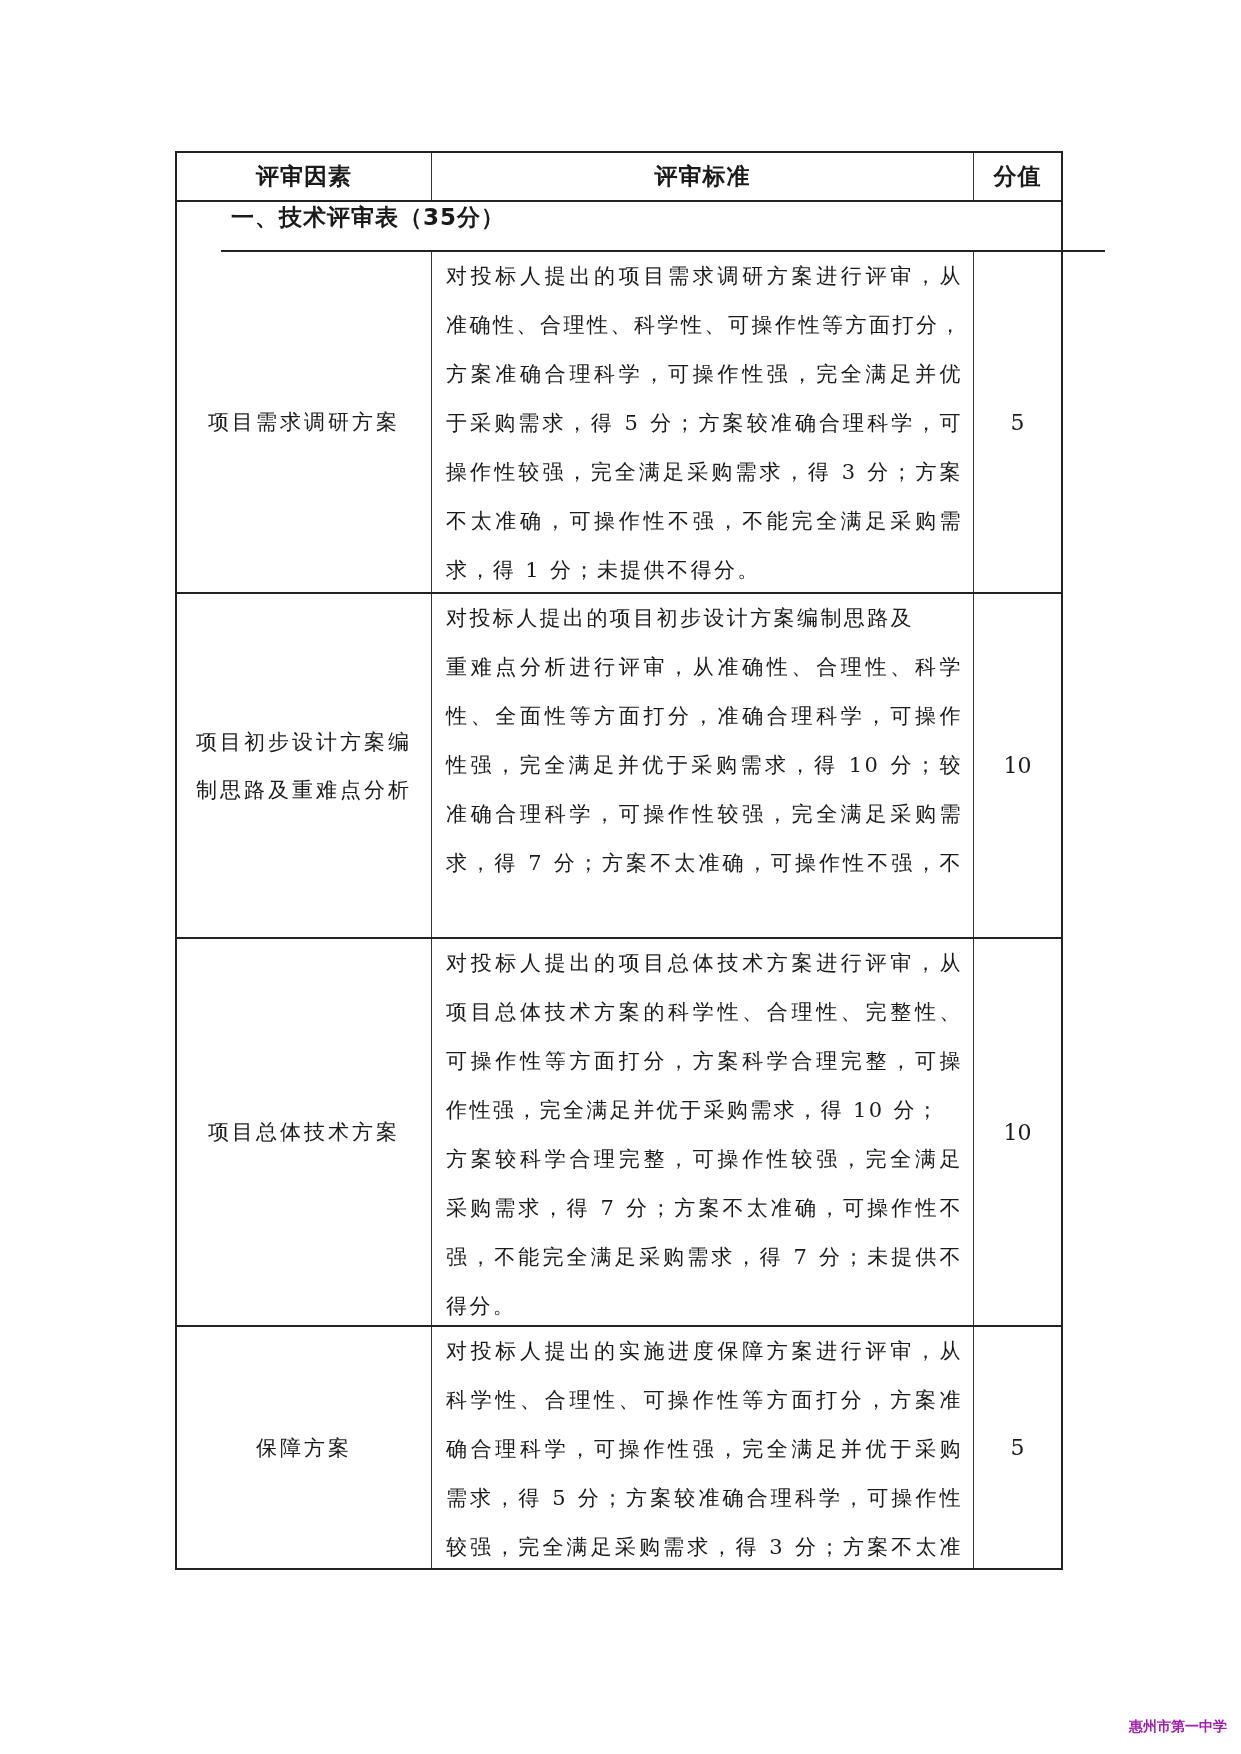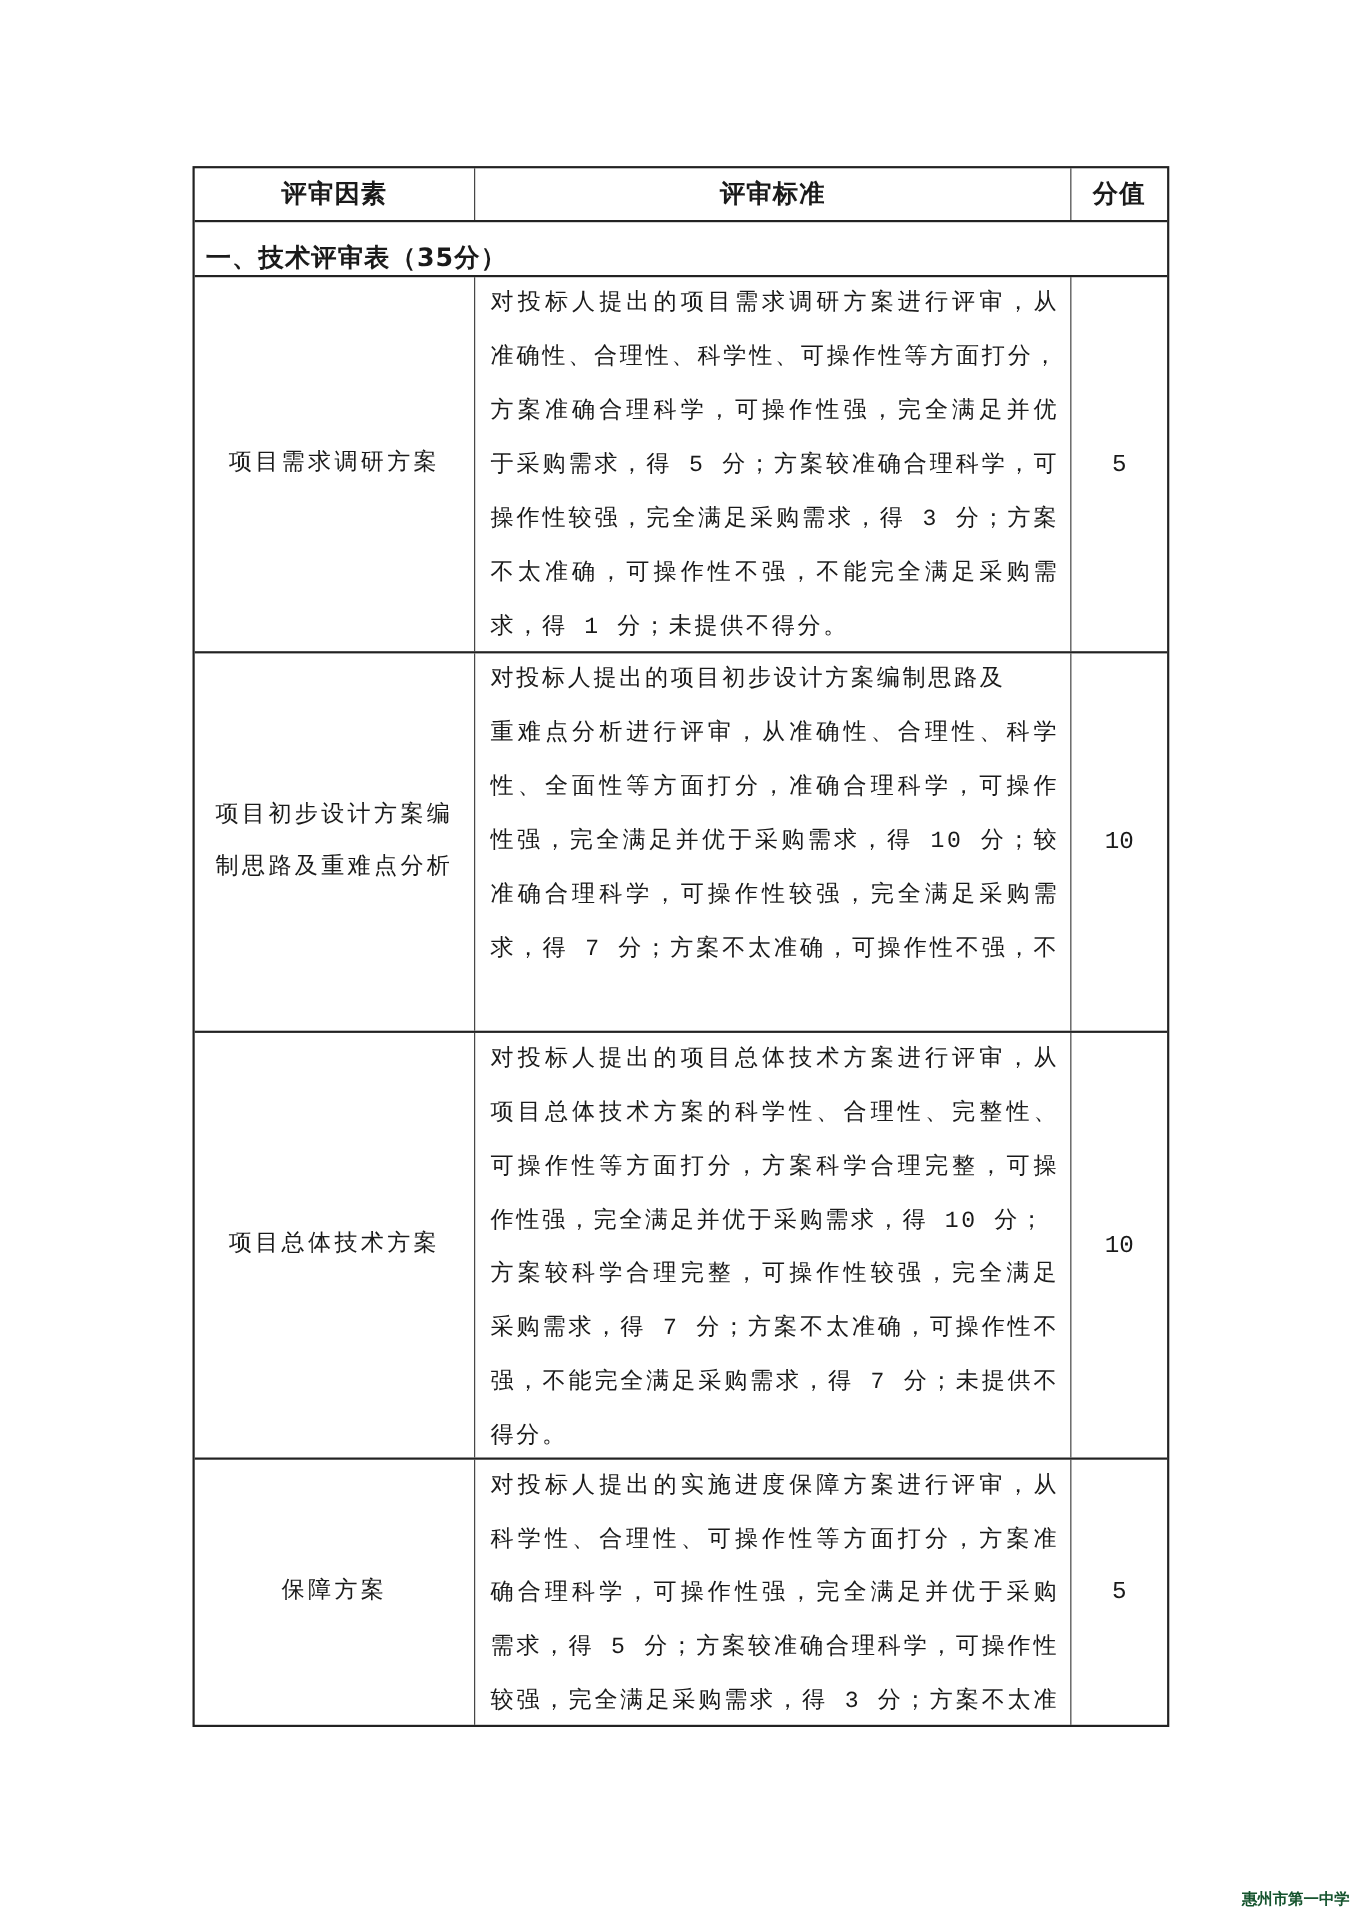"一、技术评审表（35分）" .section { align-items: flex-end -> flex-start; margin-left: none -> 44px }
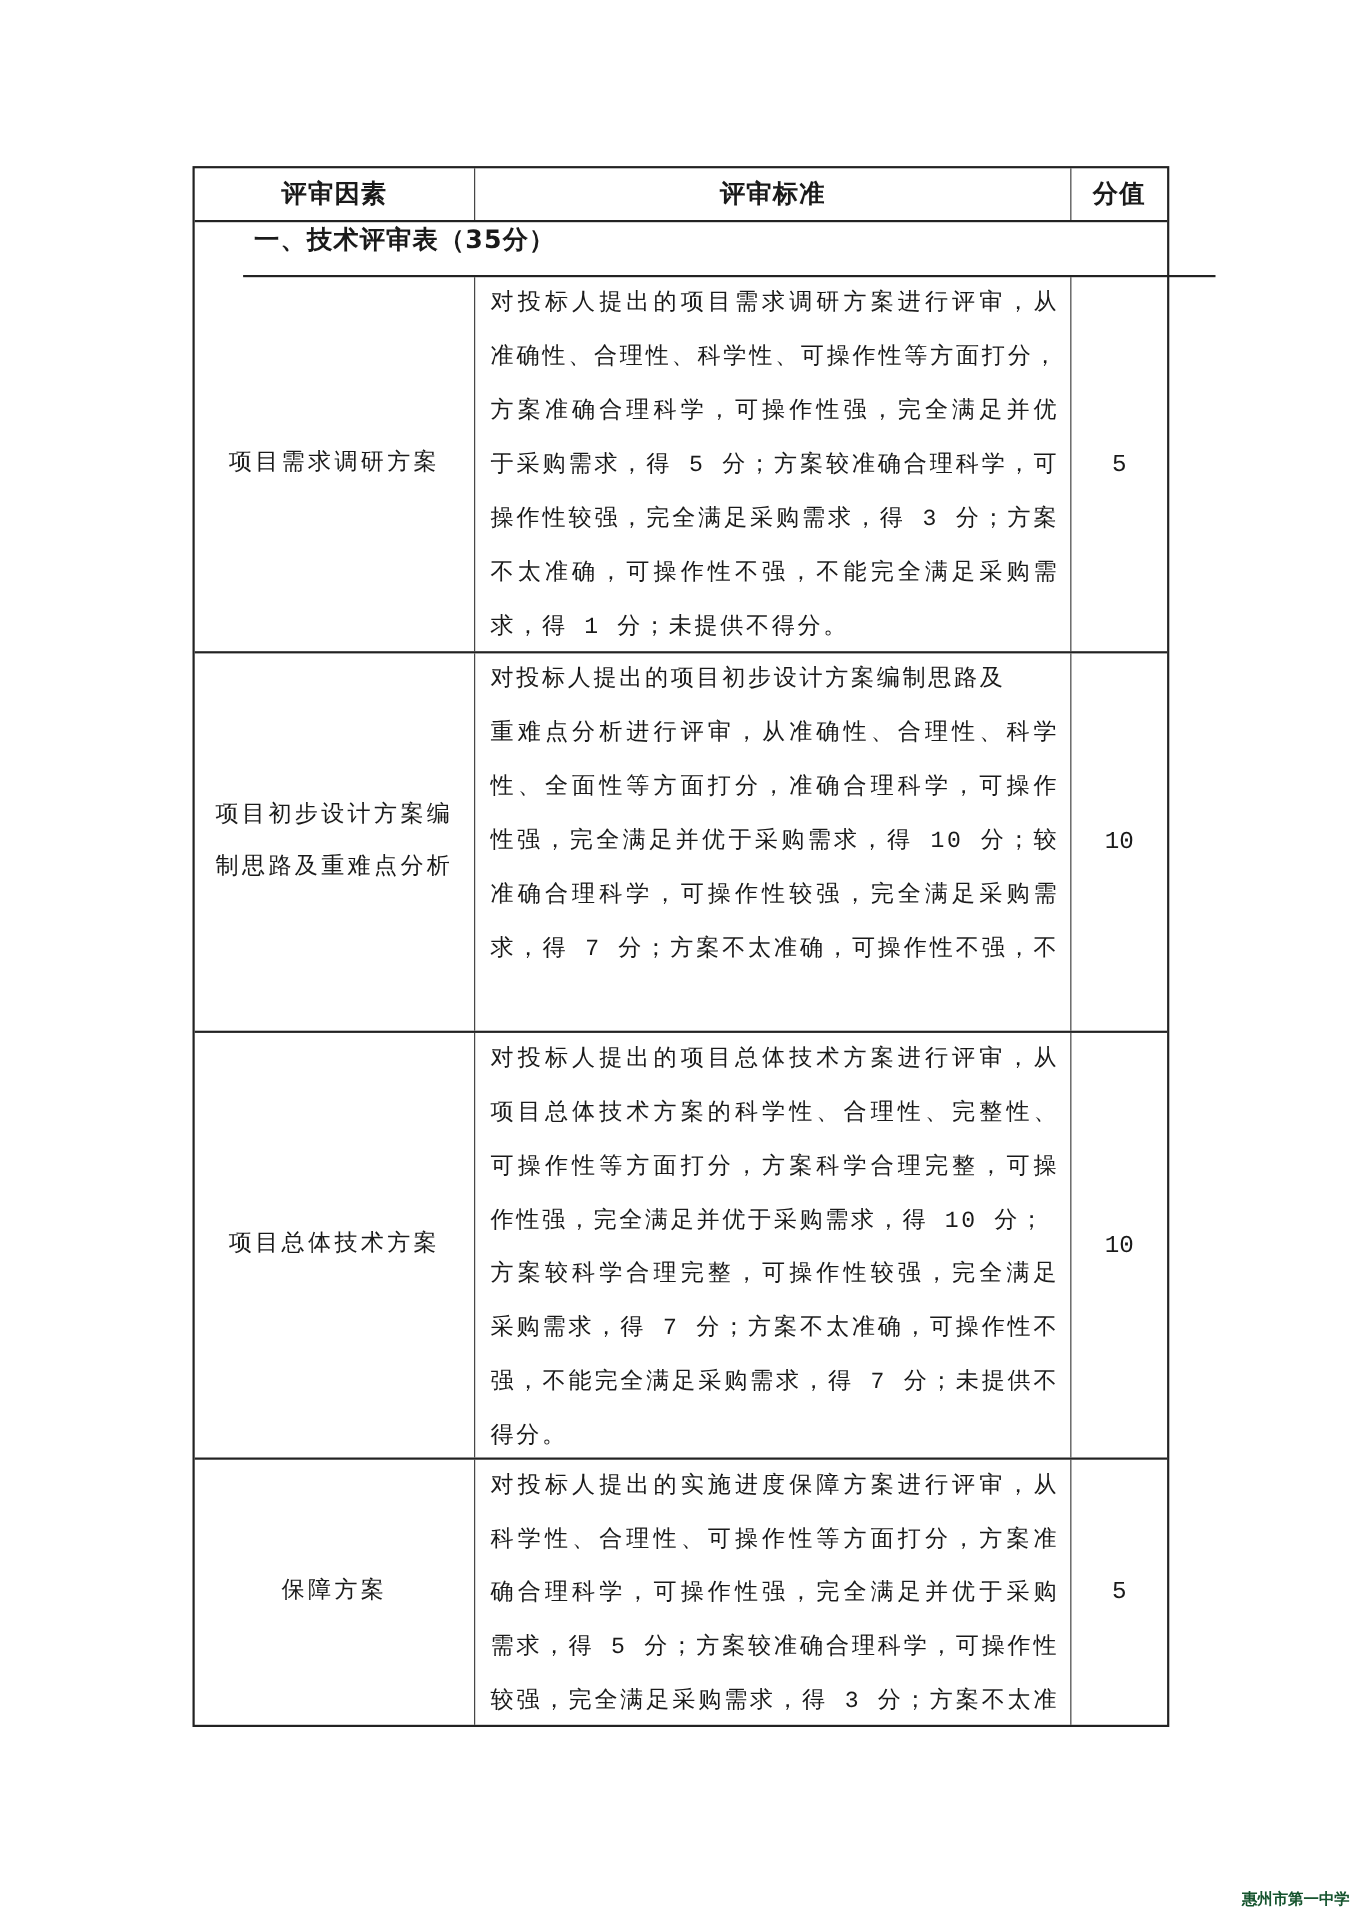"对投标人提出的项目需求调研方案进行评审，从" .cell { font-family: Liberation Mono, monospace -> none }
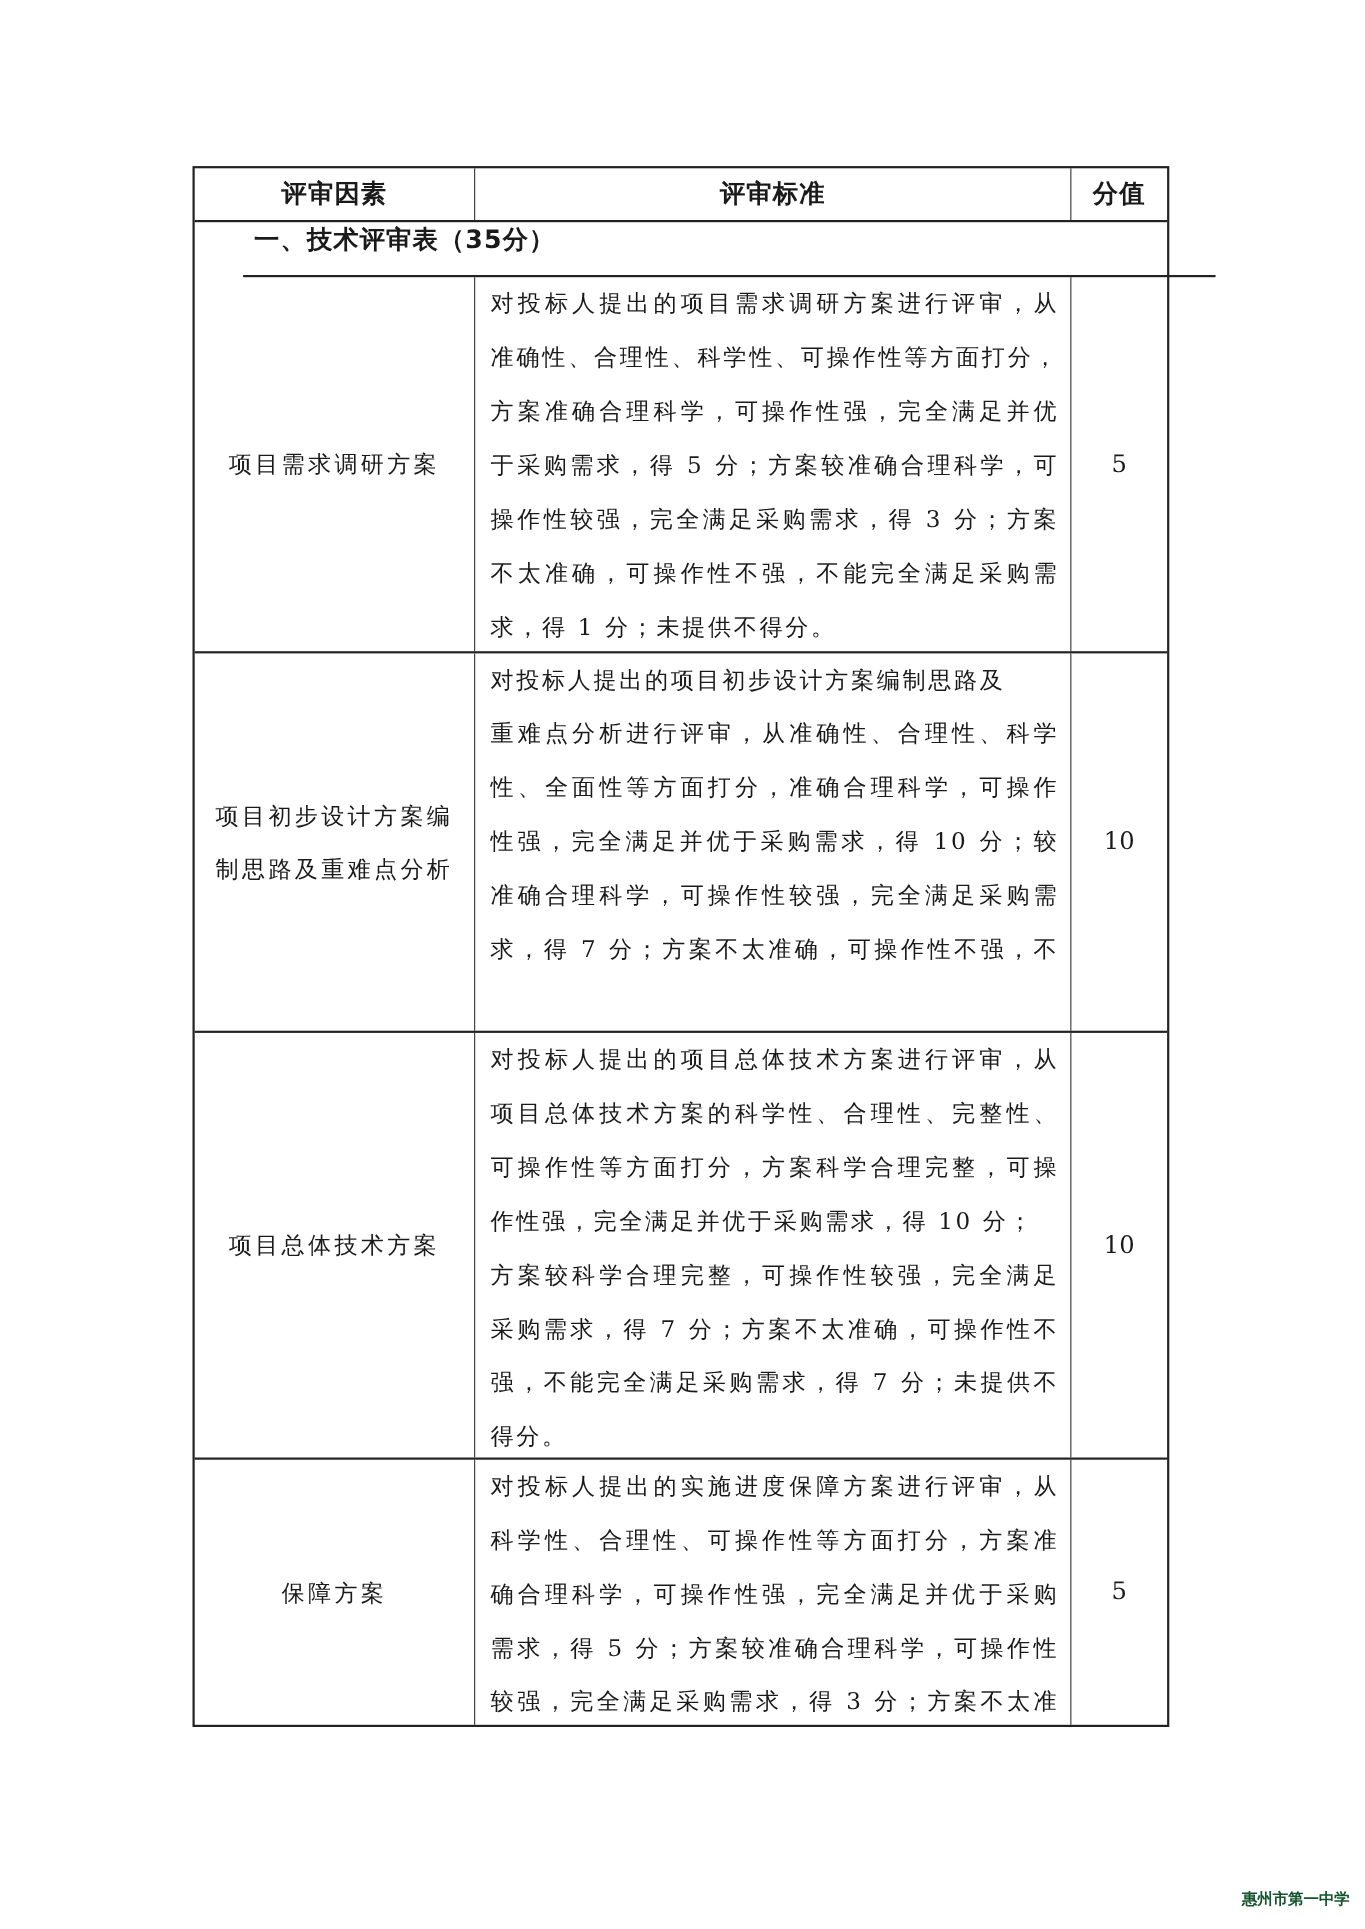"惠州市第一中学" .footer { color: #14532d -> #a21caf }
